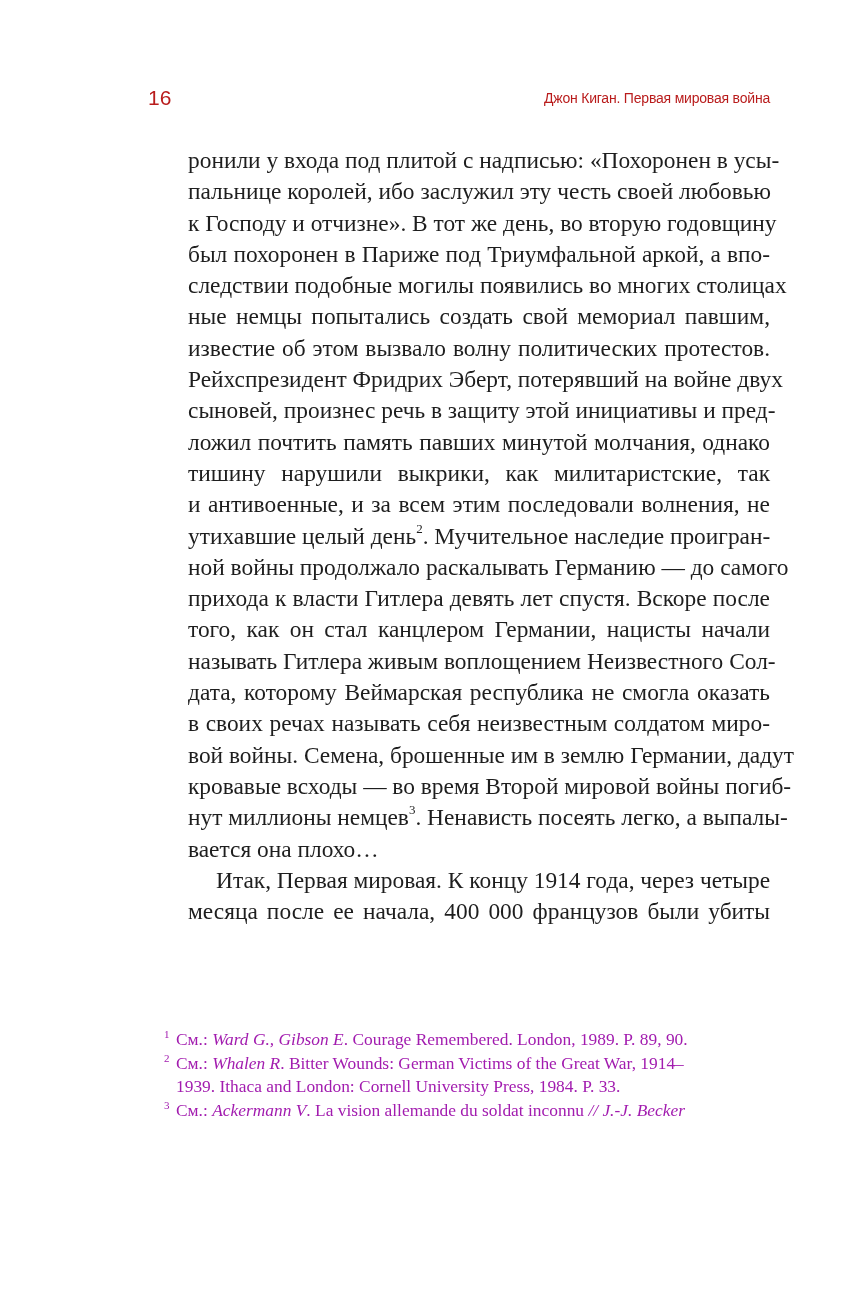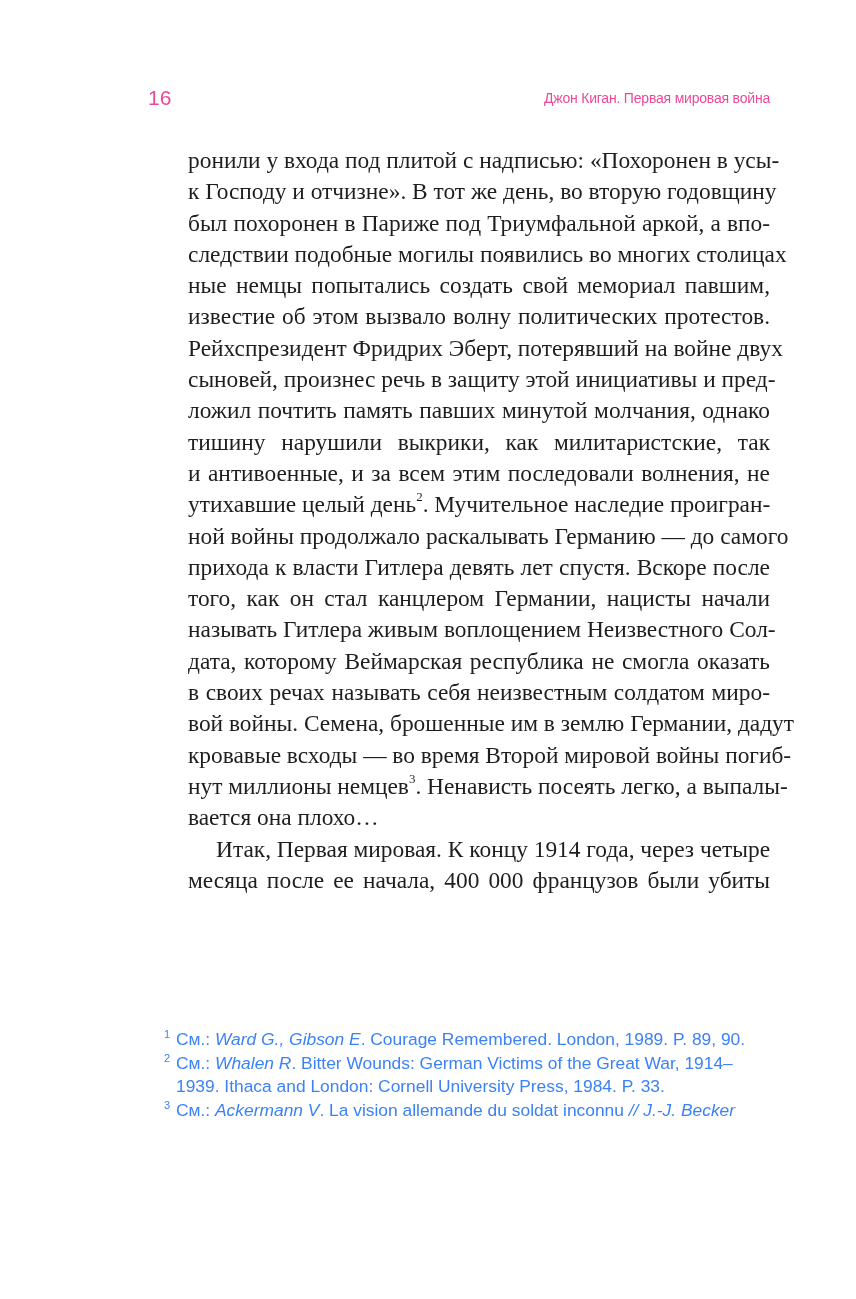"16" .running-head { color: #ec4899 -> #b91c1c }
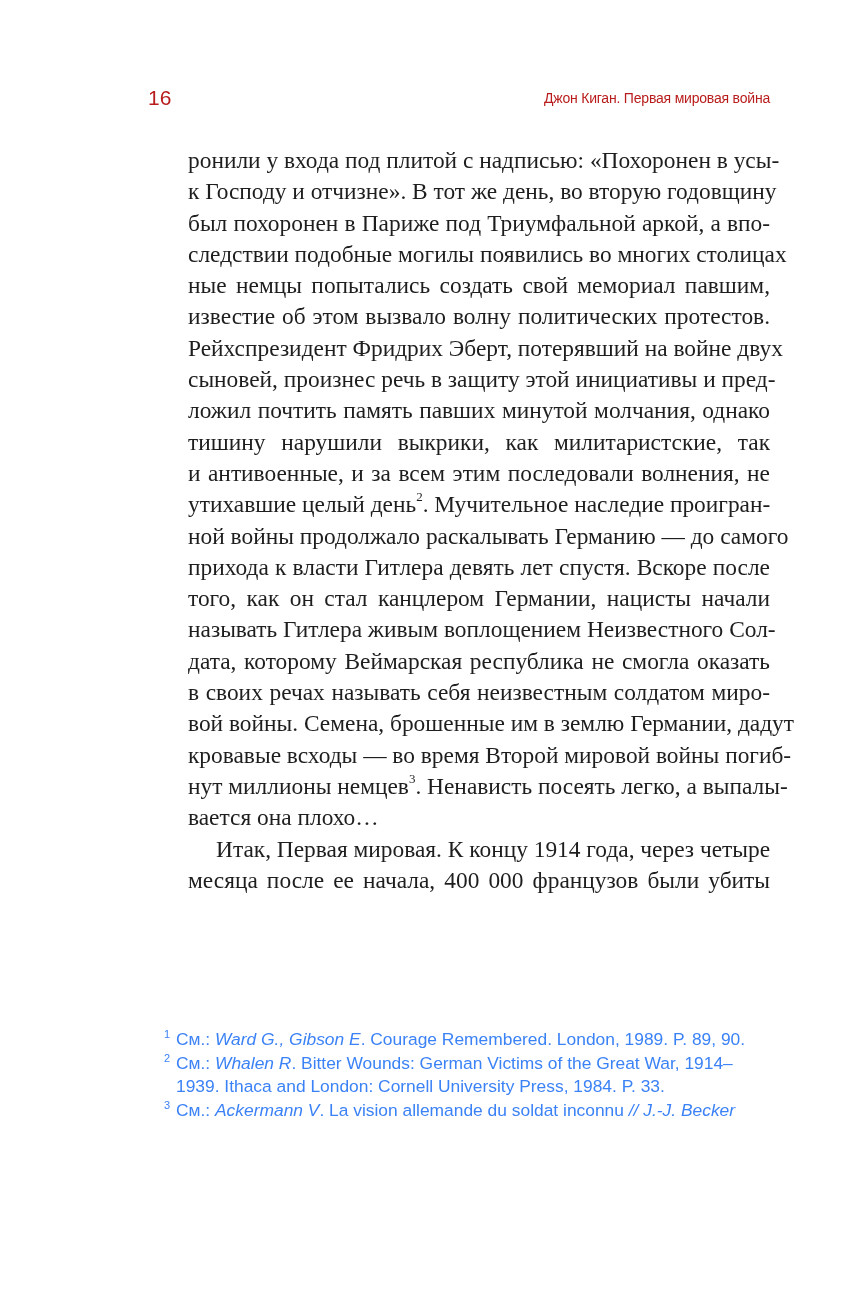"пальнице королей, ибо заслужил эту" span.body-line { html: none -> <span>пальнице королей, ибо заслужил эту честь своей любовью</span> }
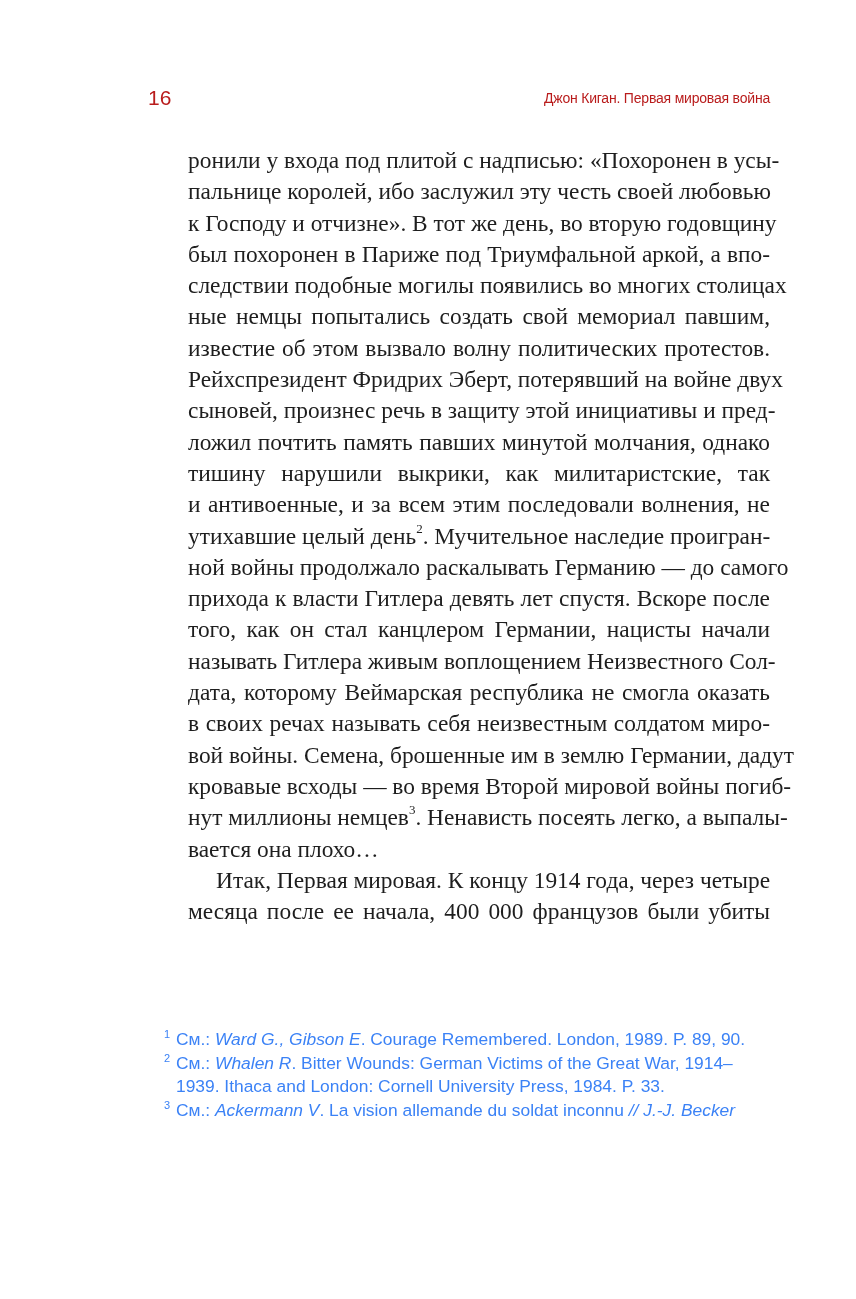"1 См.: Ward G., Gibson" .footnotes { color: #3b82f6 -> #a21caf; font-family: Liberation Sans, sans-serif -> Liberation Serif, serif }
